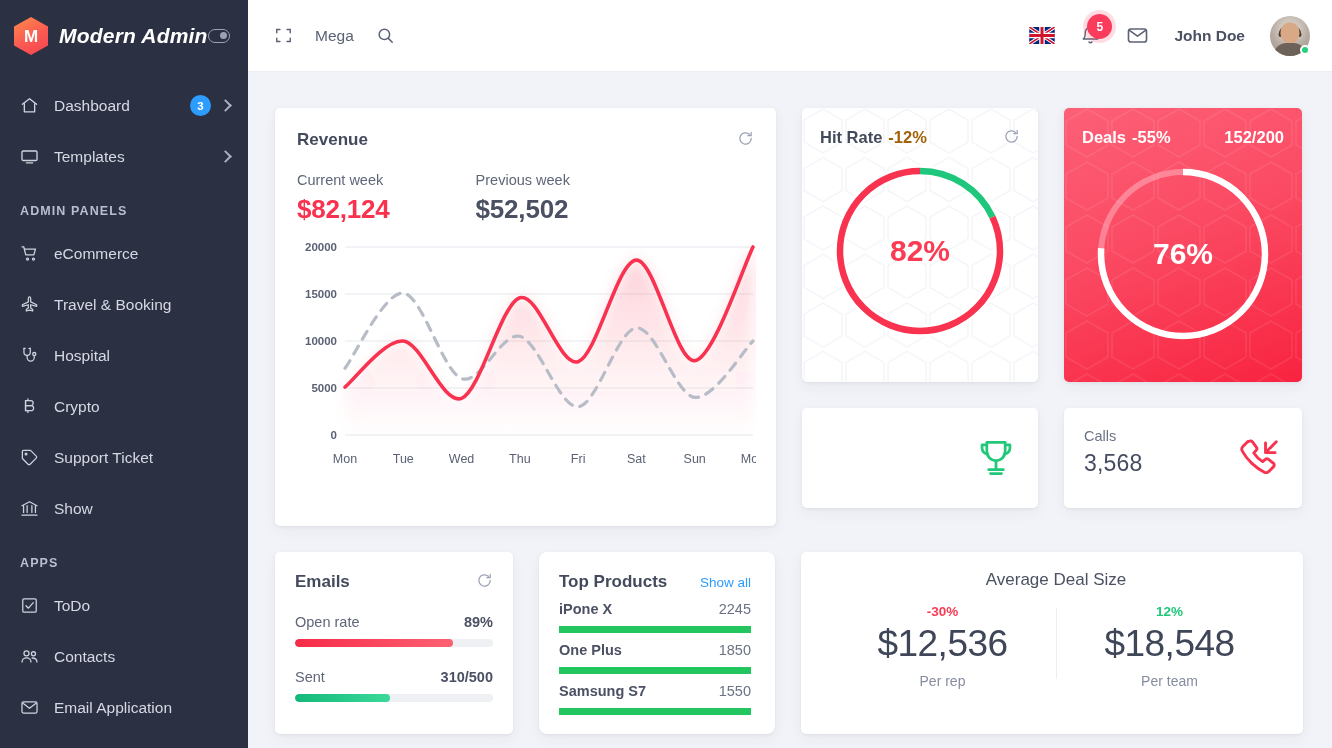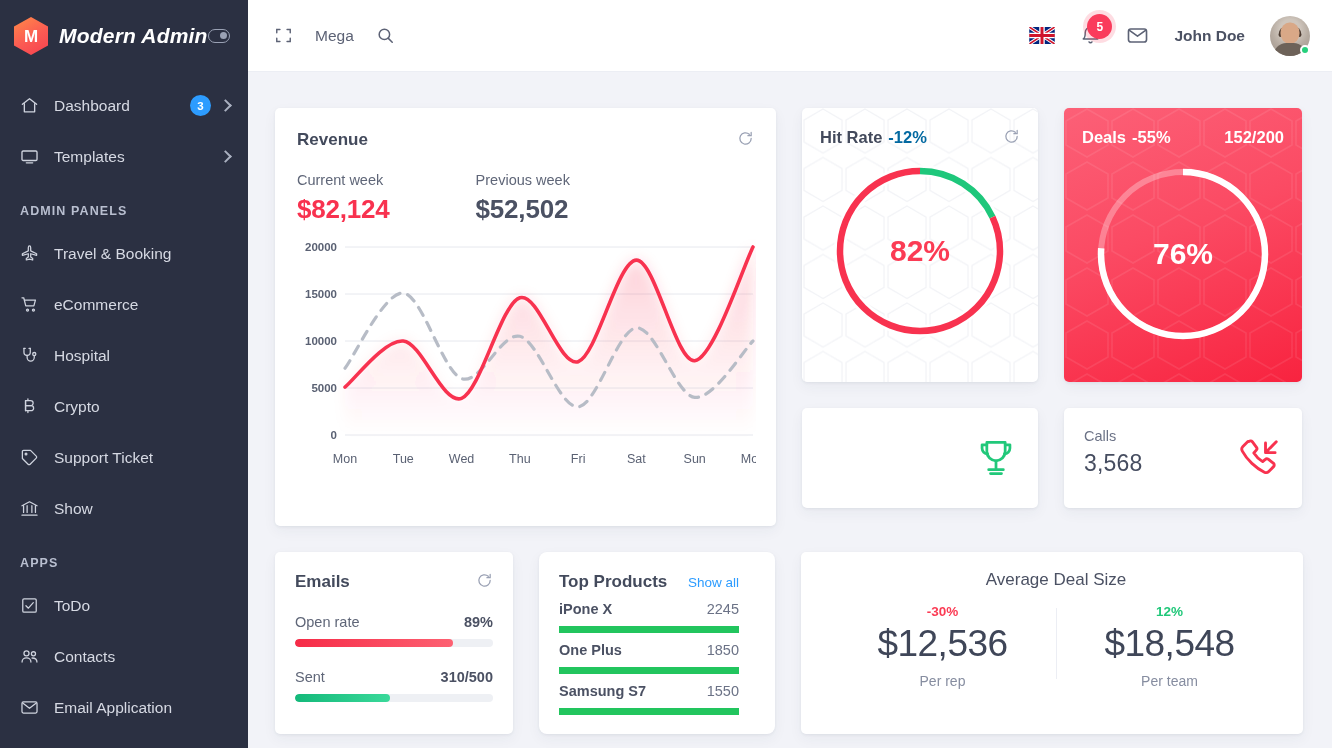"-12%" .hit-delta { color: #0369a1 -> #a16207 }
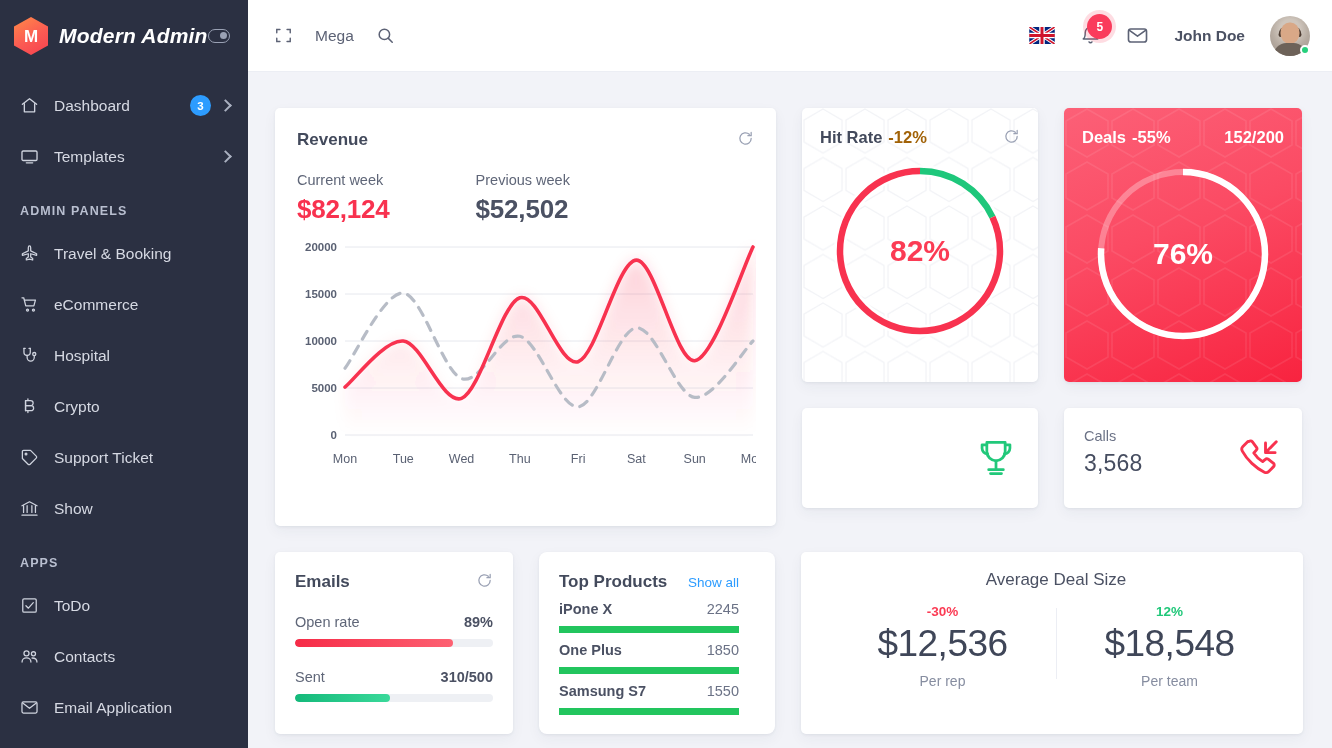"Travel & Booking" div.nav-item { order: before "eCommerce" -> after "eCommerce" }
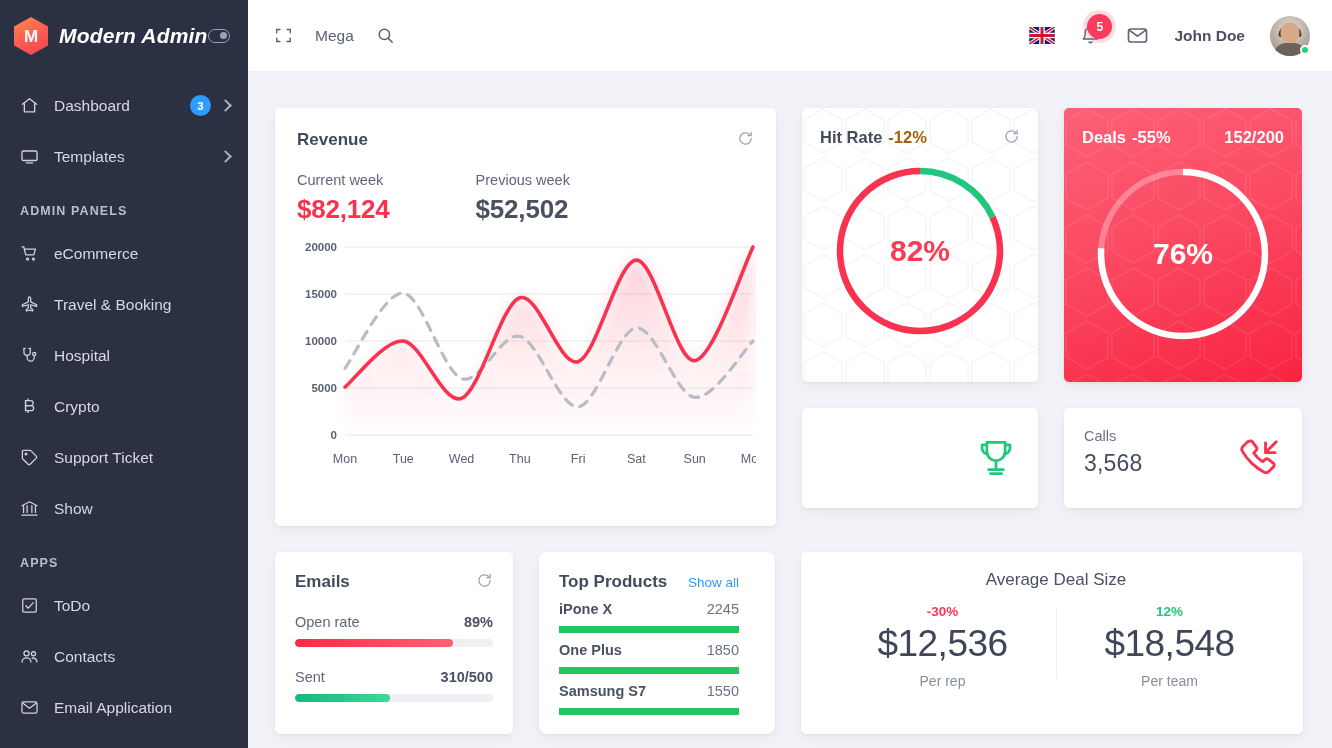"Top Products" .products { padding: 20px 36px 0 20px -> 20px 24px 0 20px }
